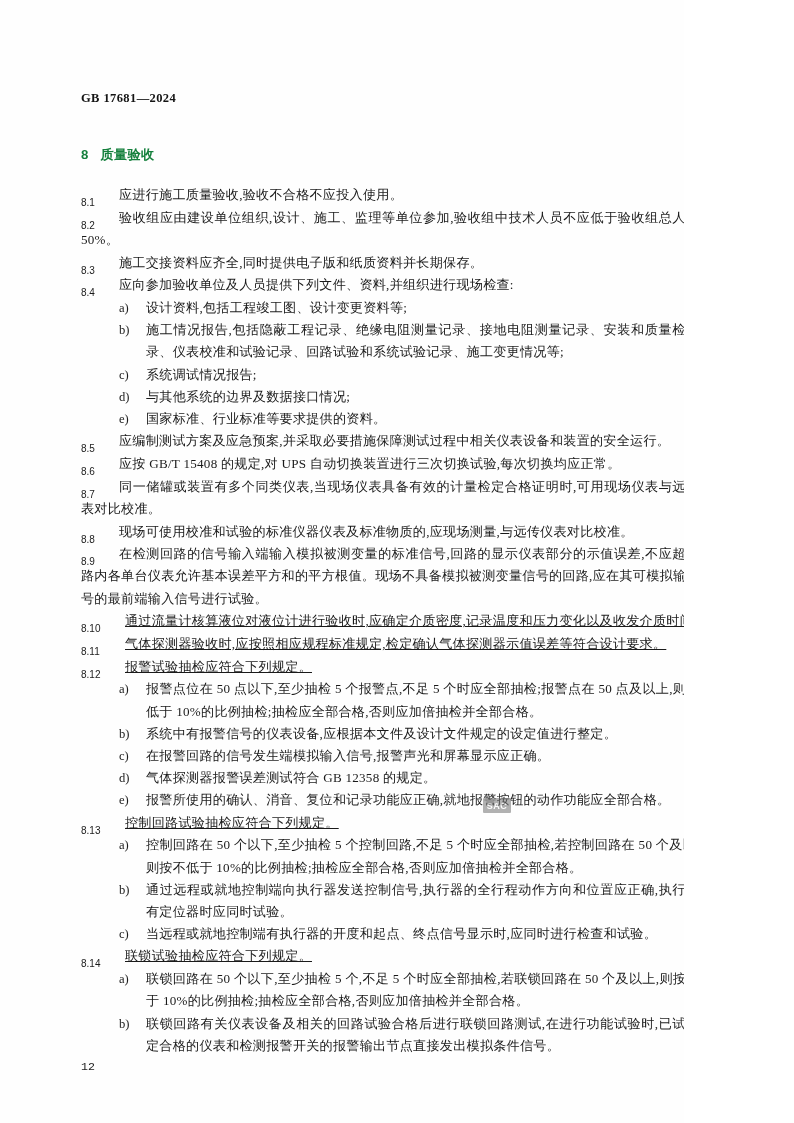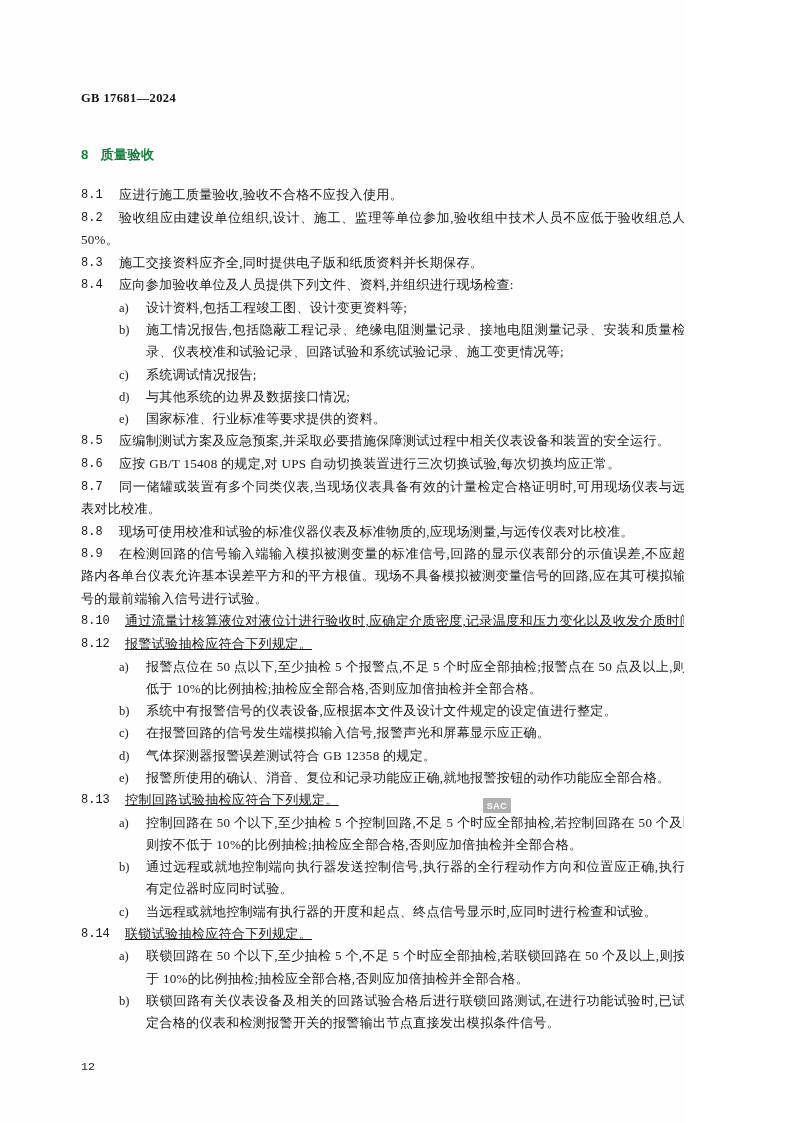"8.1" .para > .num { font-family: Liberation Mono, monospace -> Liberation Sans, sans-serif; font-size: 12px -> 10px; top: 0 -> 8px }
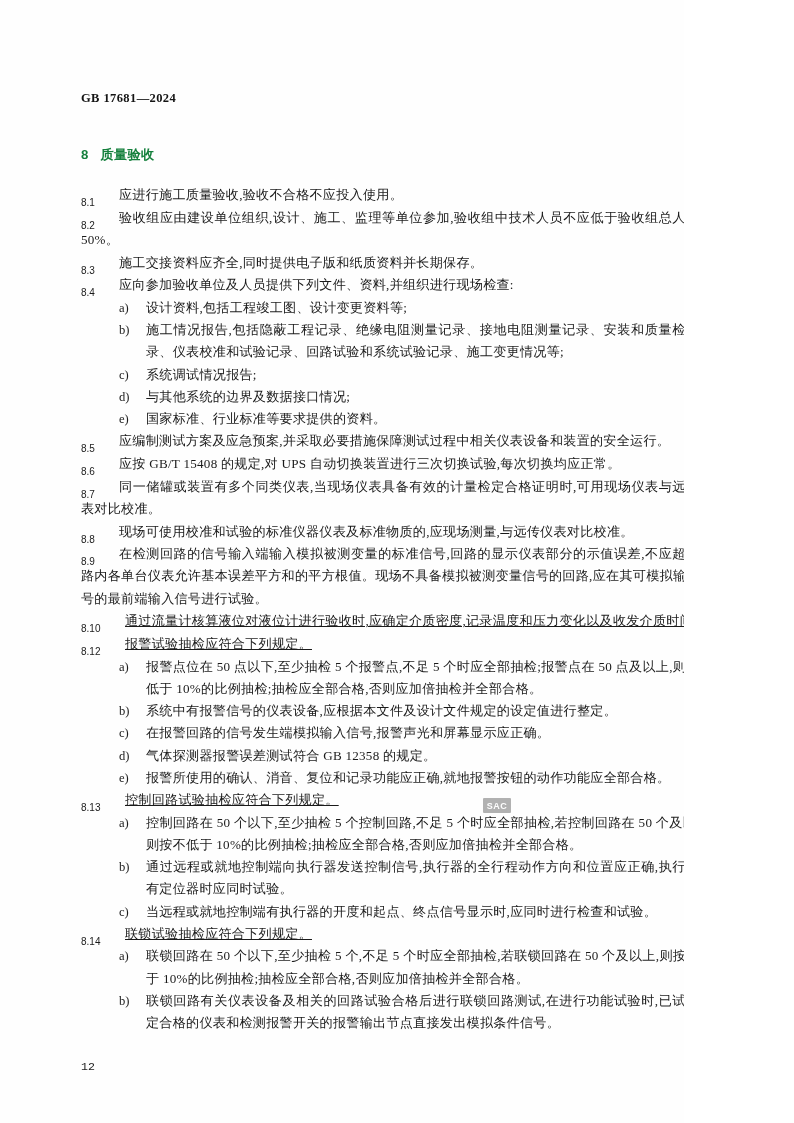"8.11" p.para { html: none -> <p> <span>8.11</span> <span>气体探测器验收时,应按照相应规程标准规定,检定确认气体探测器示值误差等符合设计要求。</span> </p> }
